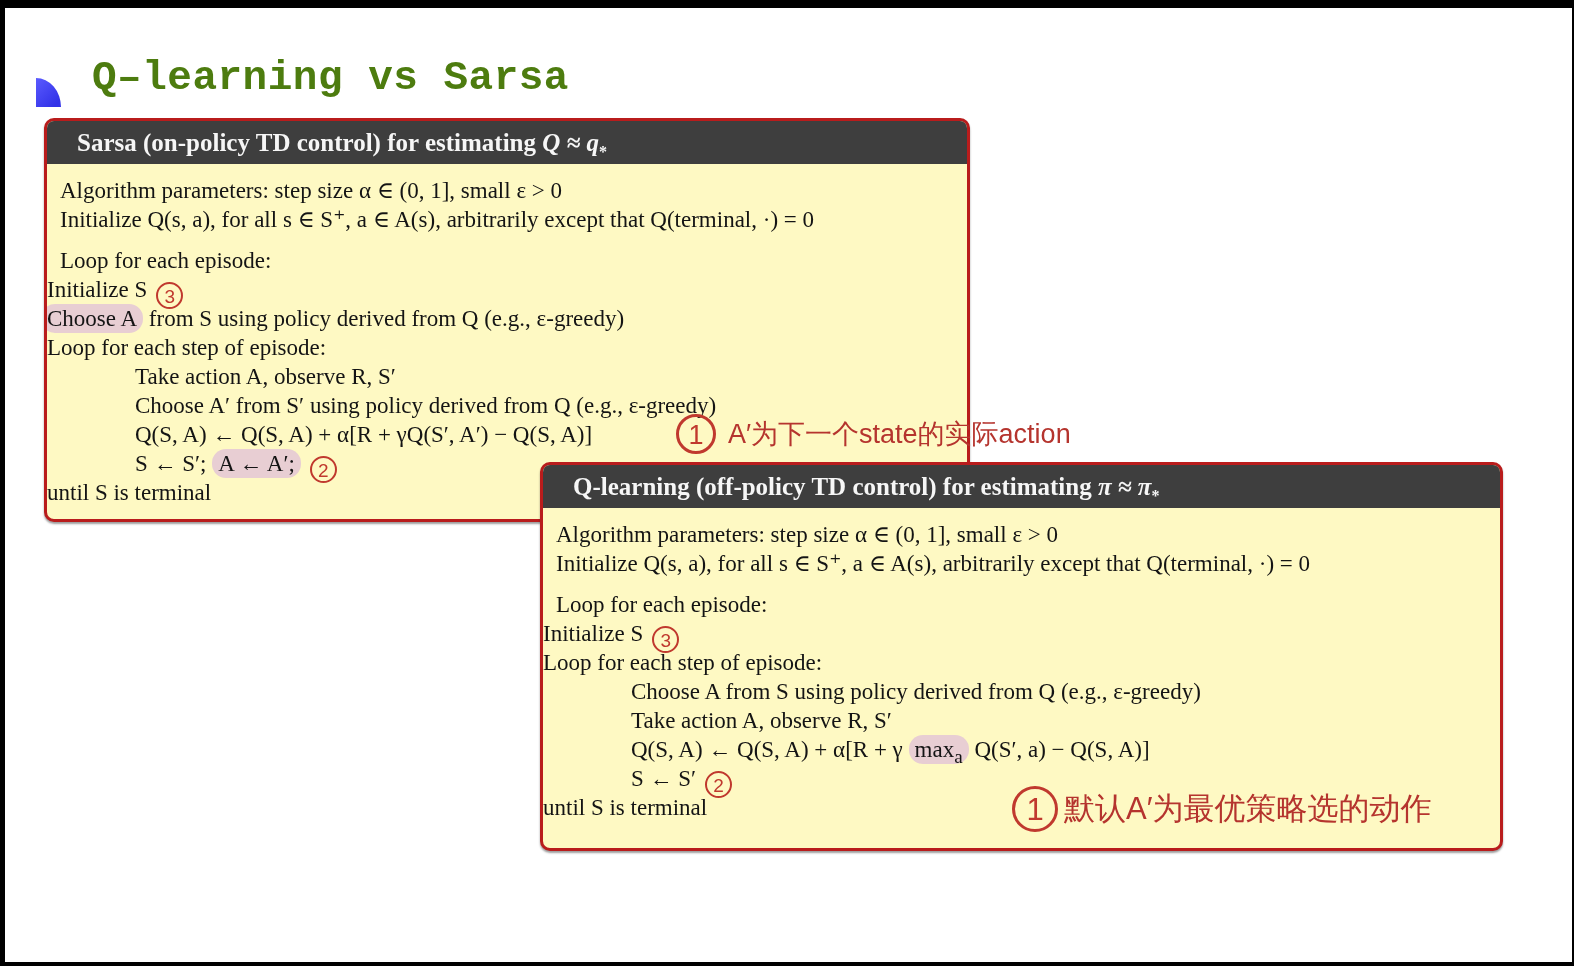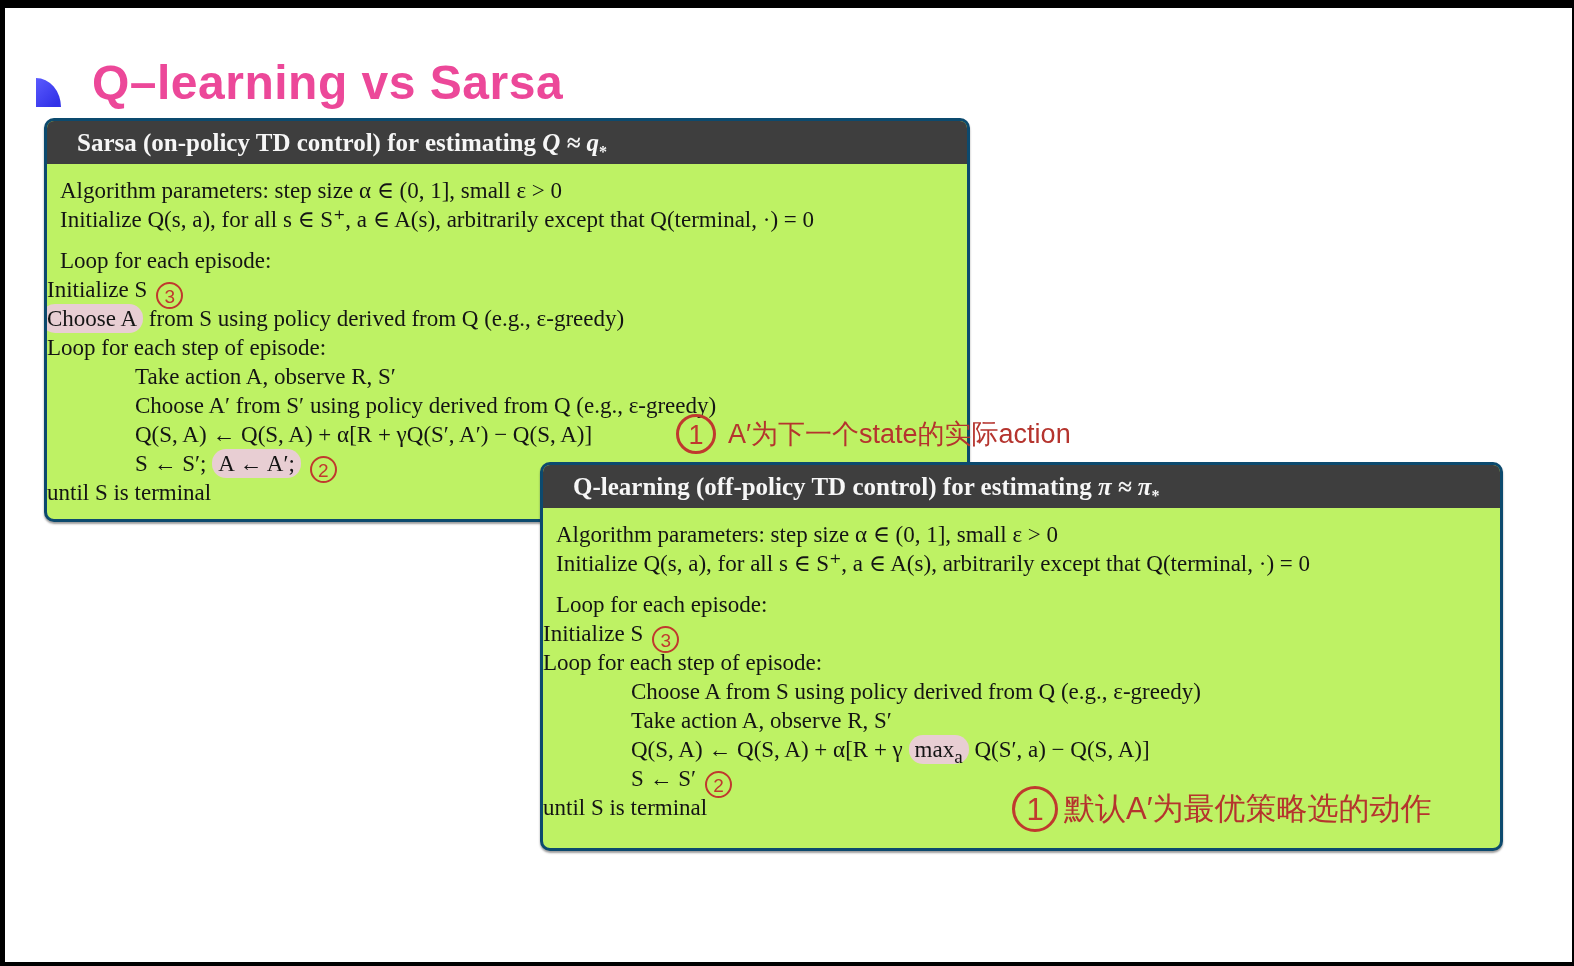"Q–learning vs Sarsa" .page-title { color: #ec4899 -> #4d7c0f; font-family: Liberation Sans, sans-serif -> Liberation Mono, monospace; font-size: 48px -> 41px }
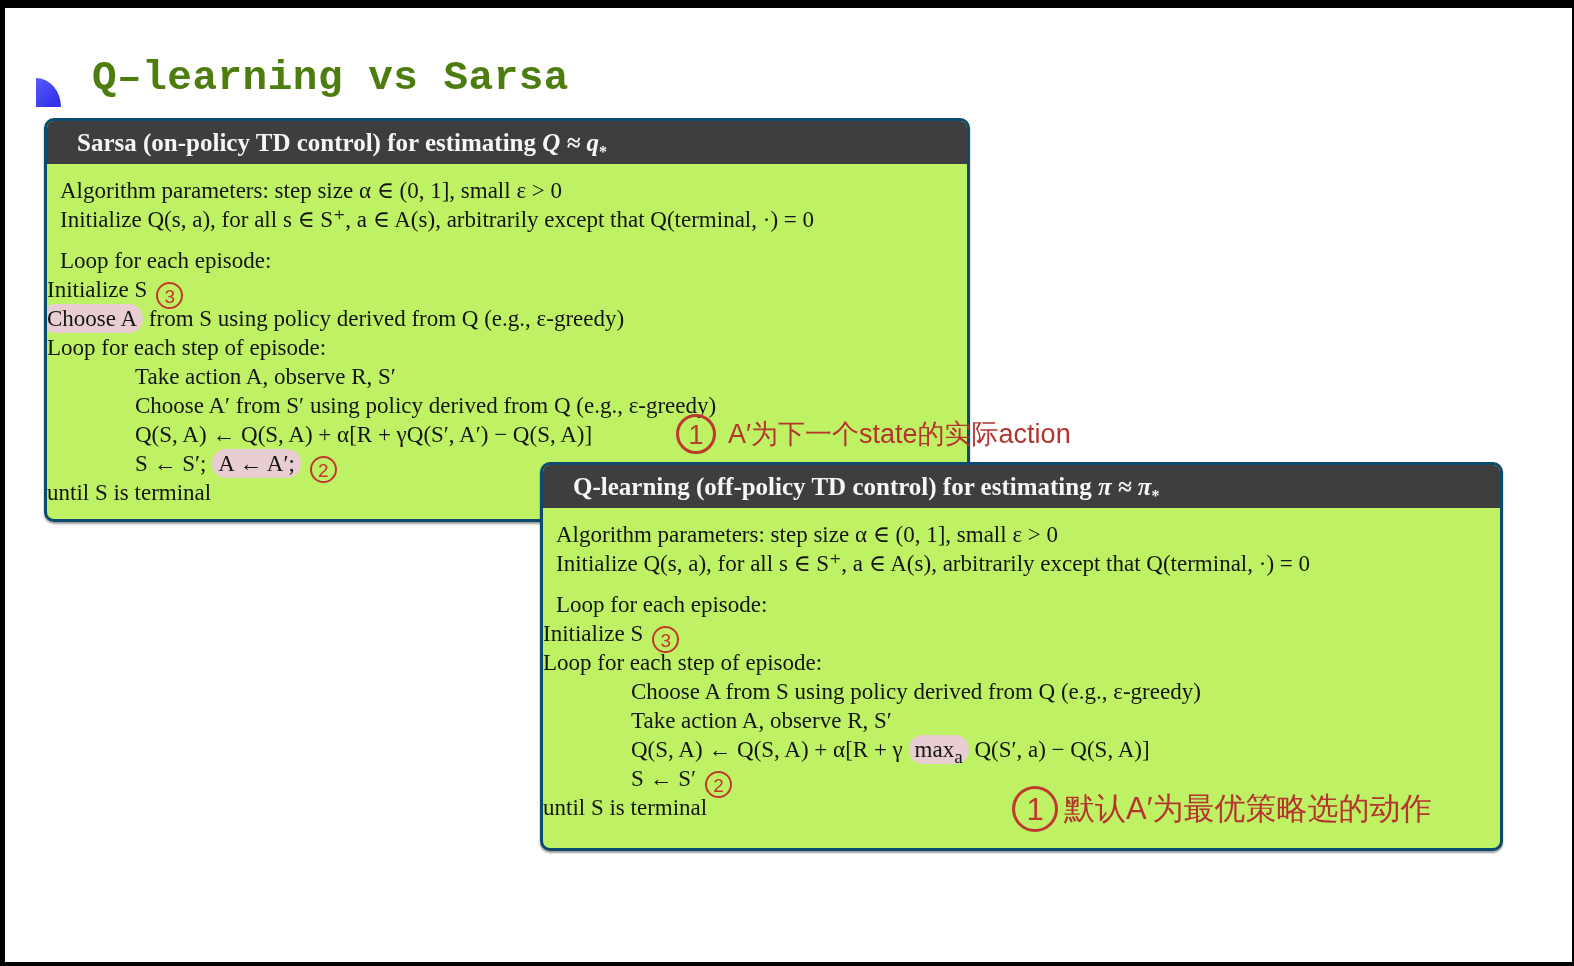"Sarsa (on-policy TD control) for" .algo-box { background: #bef264 -> #fef9c3; border: 3px solid #0c4a6e -> 3px solid #b91c1c }
